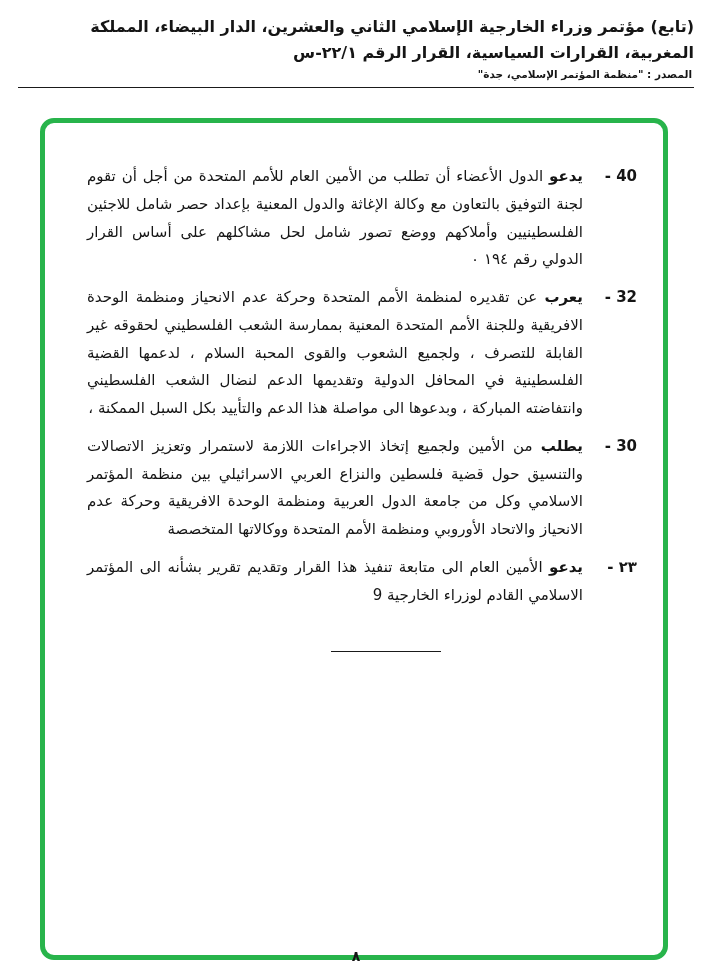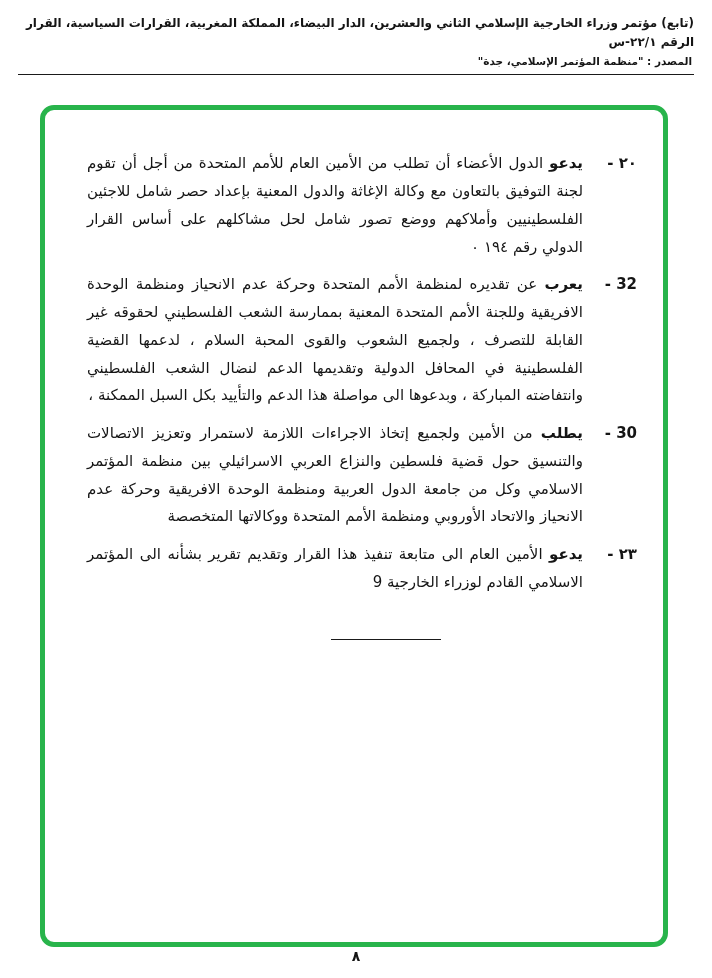"(تابع) مؤتمر وزراء الخارجية الإسلامي" .header-line1 { font-size: 12px -> 16px }
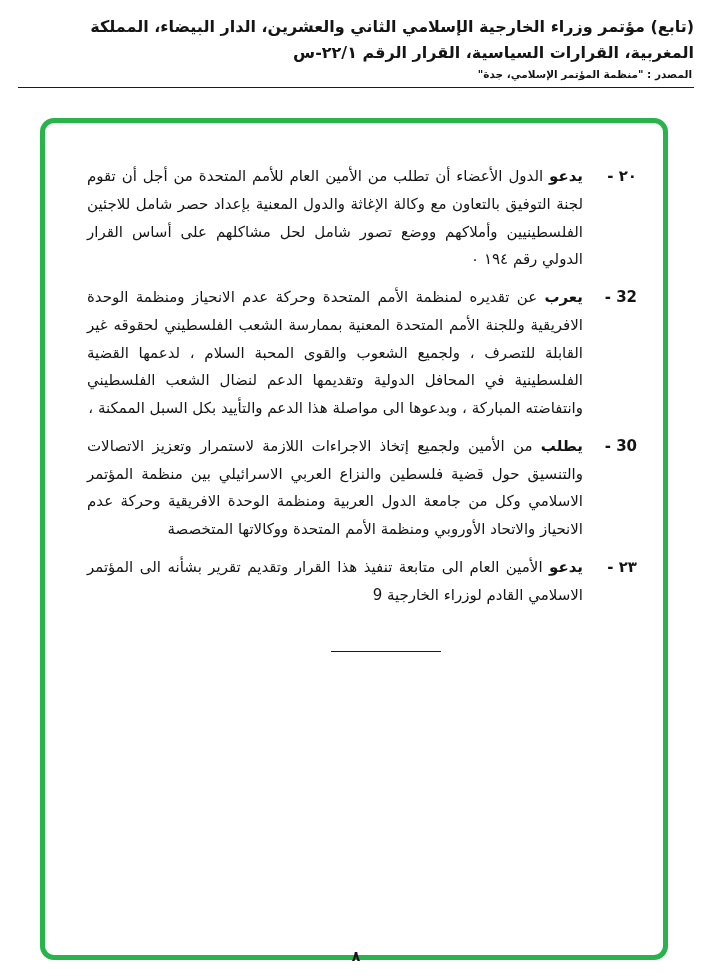"٢٠ -" div.clause-marker { text: ٢٠ -> 40 }
